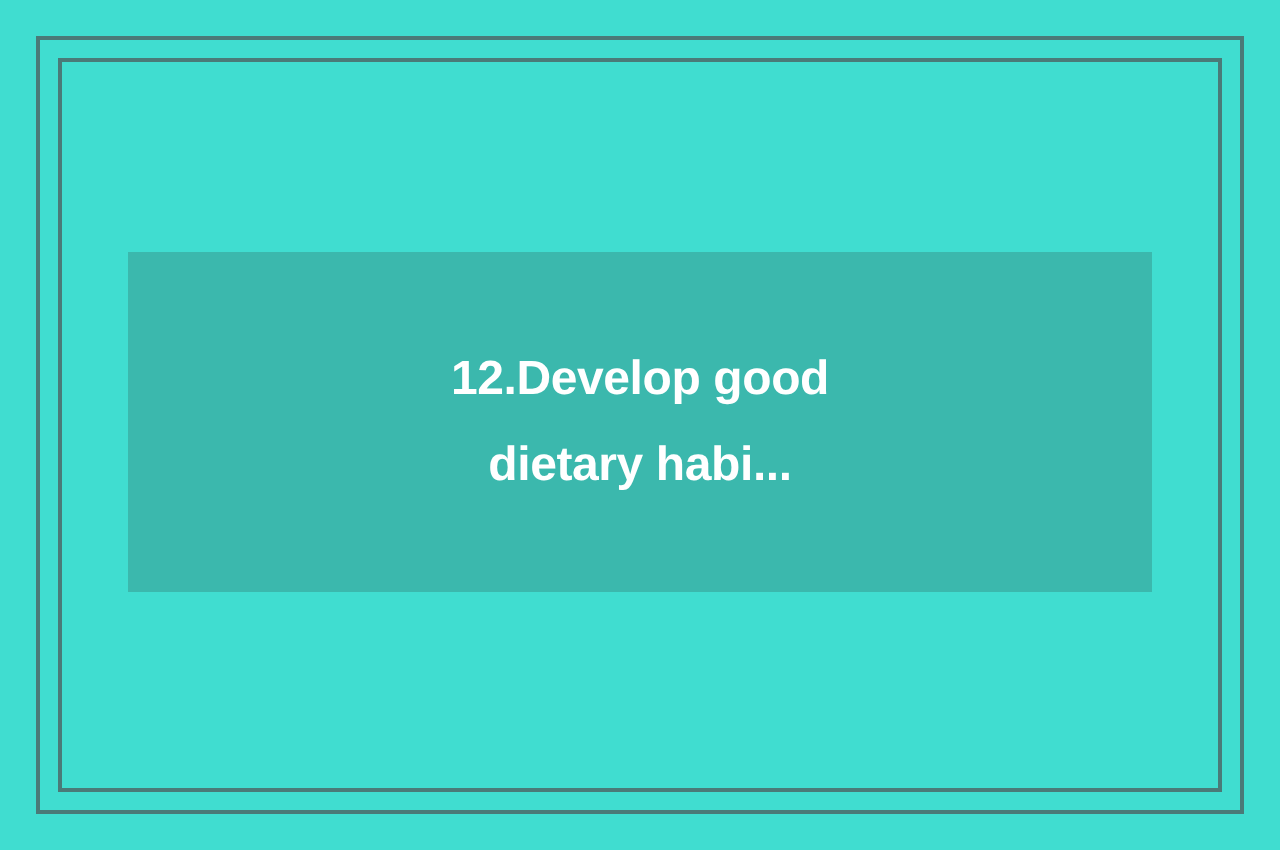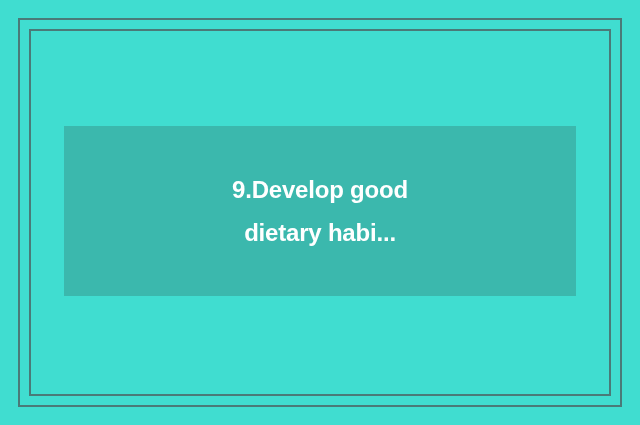"9.Develop good" p.caption-text { text: 9.Develop -> 12.Develop }
